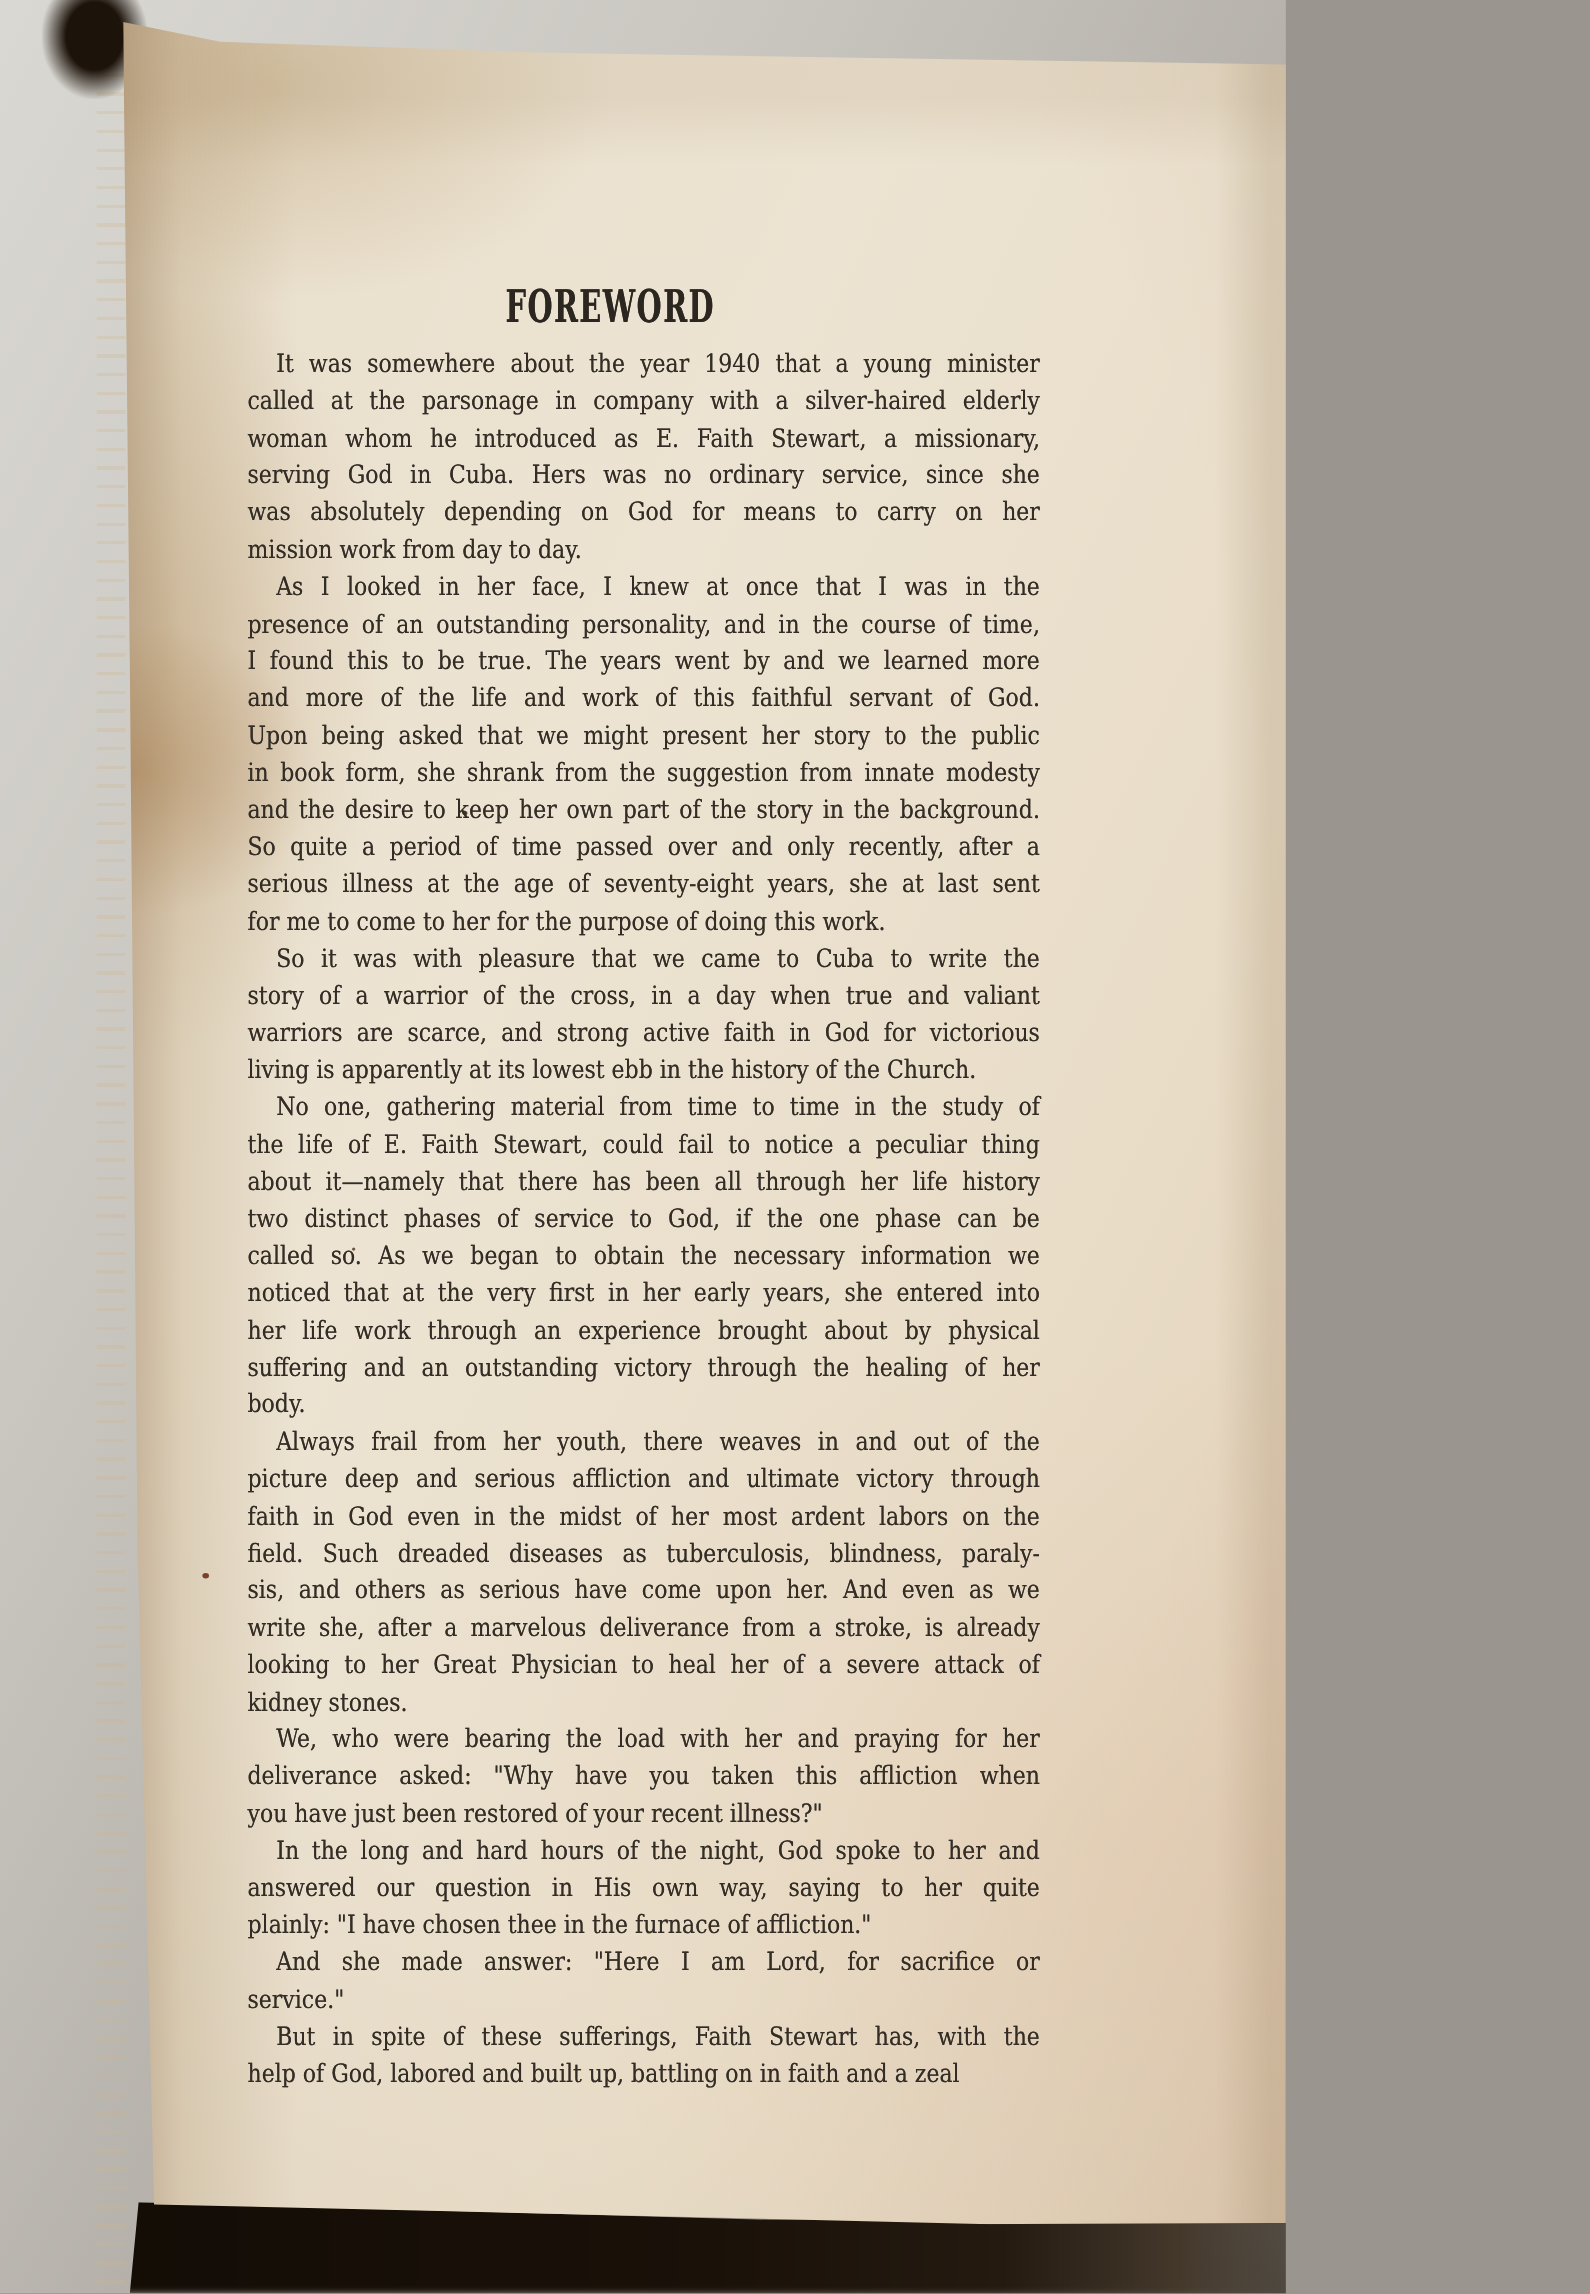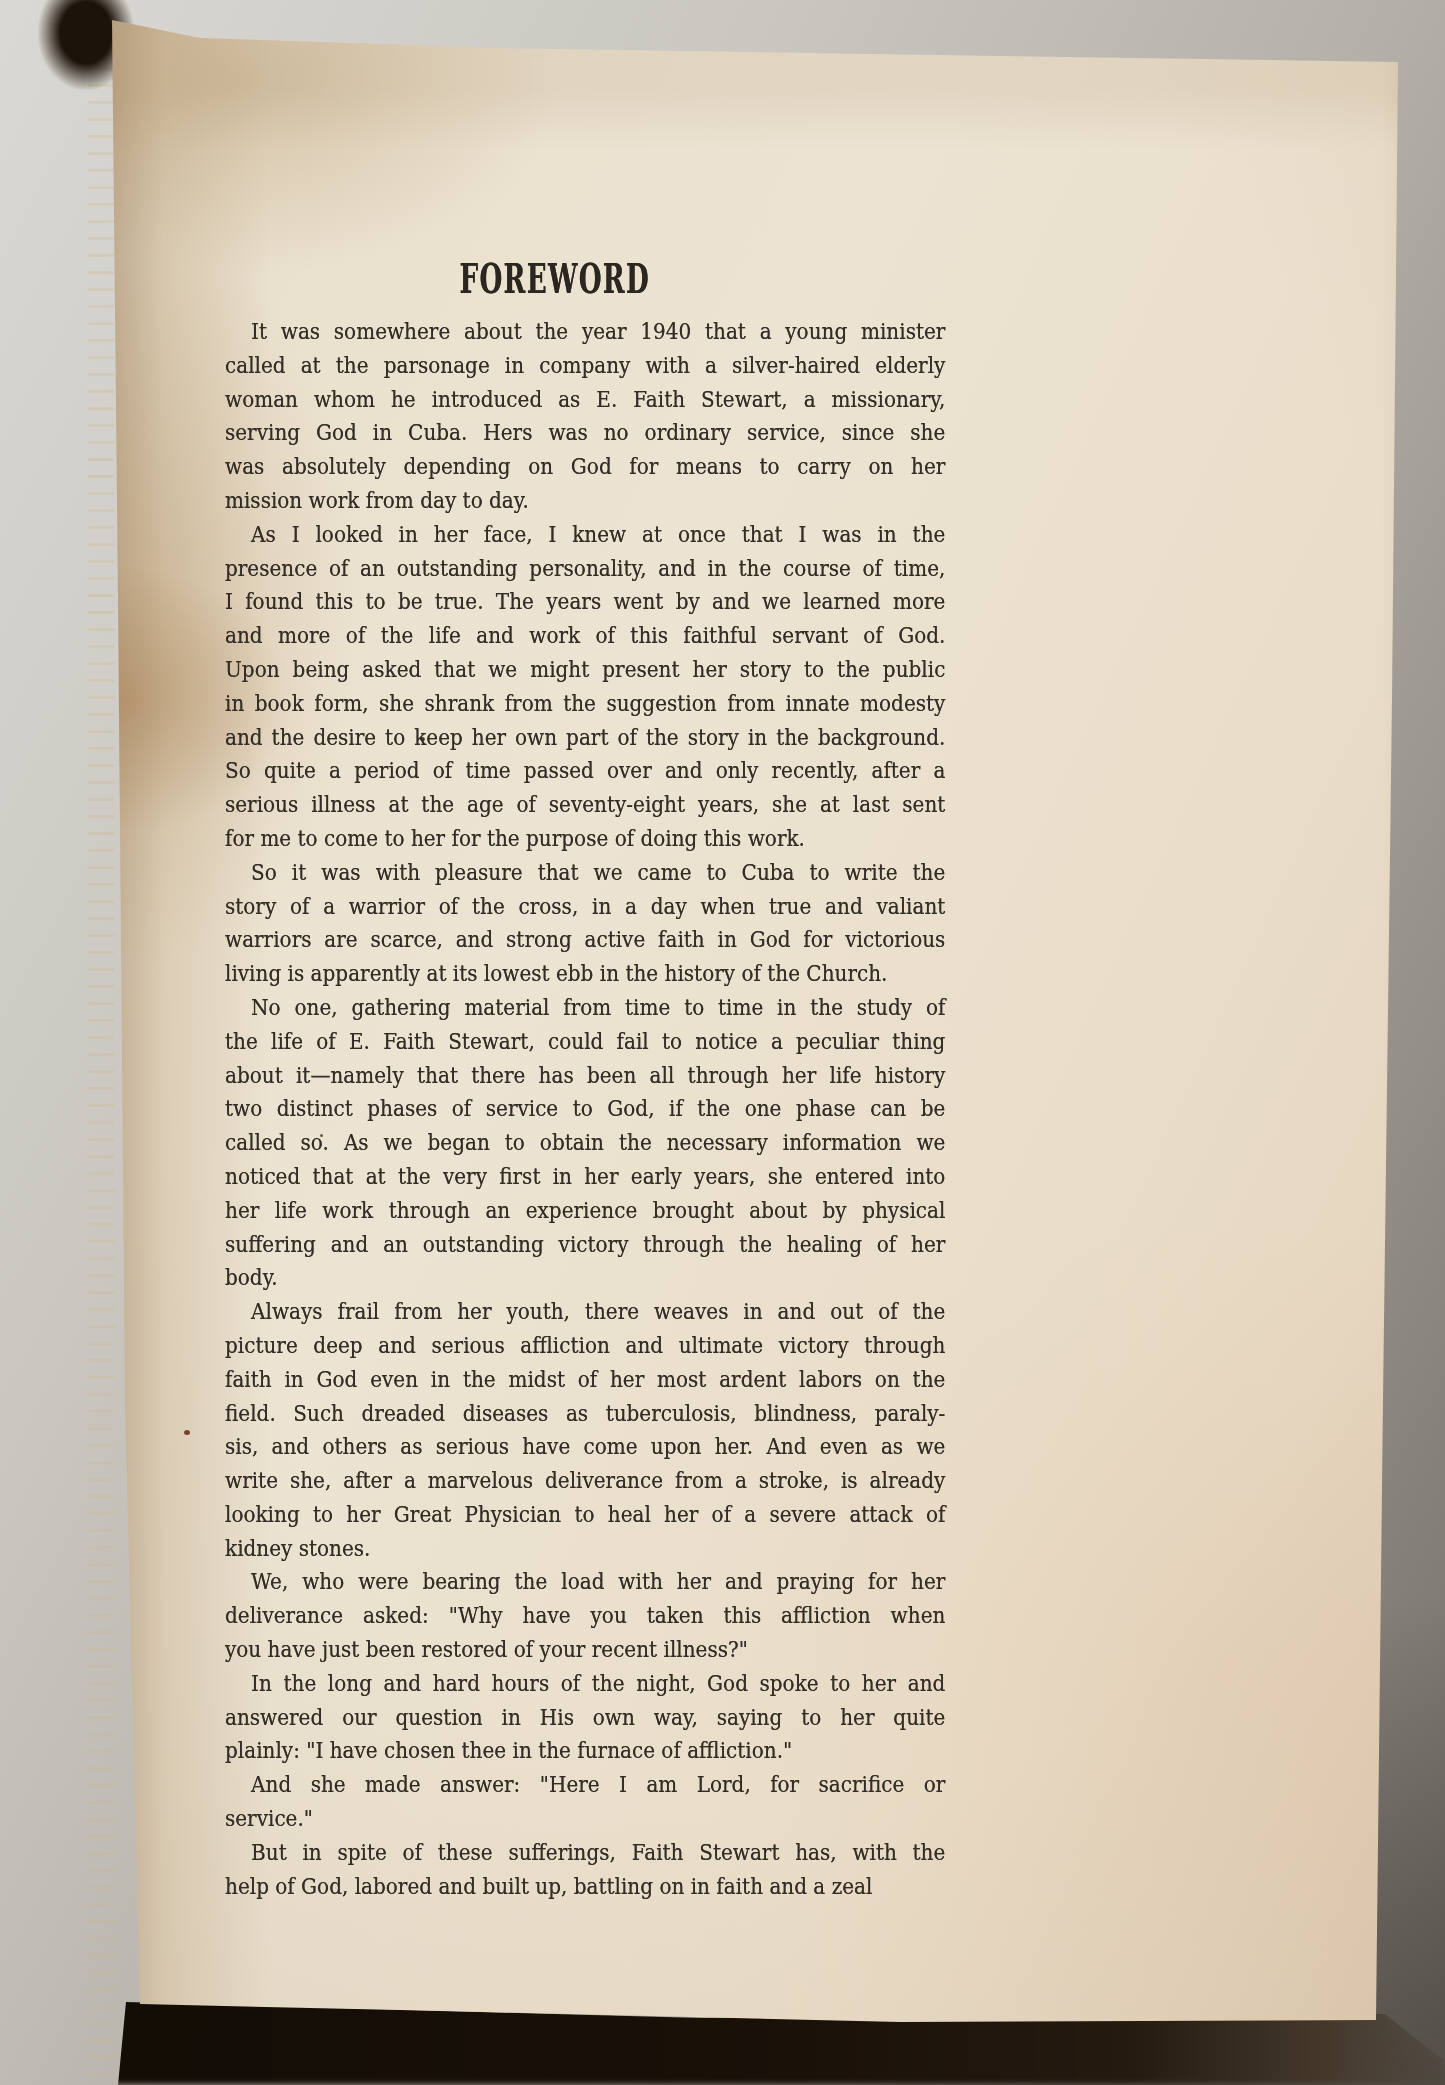"FOREWORD" .scene { width: 1445px -> 1169px }
